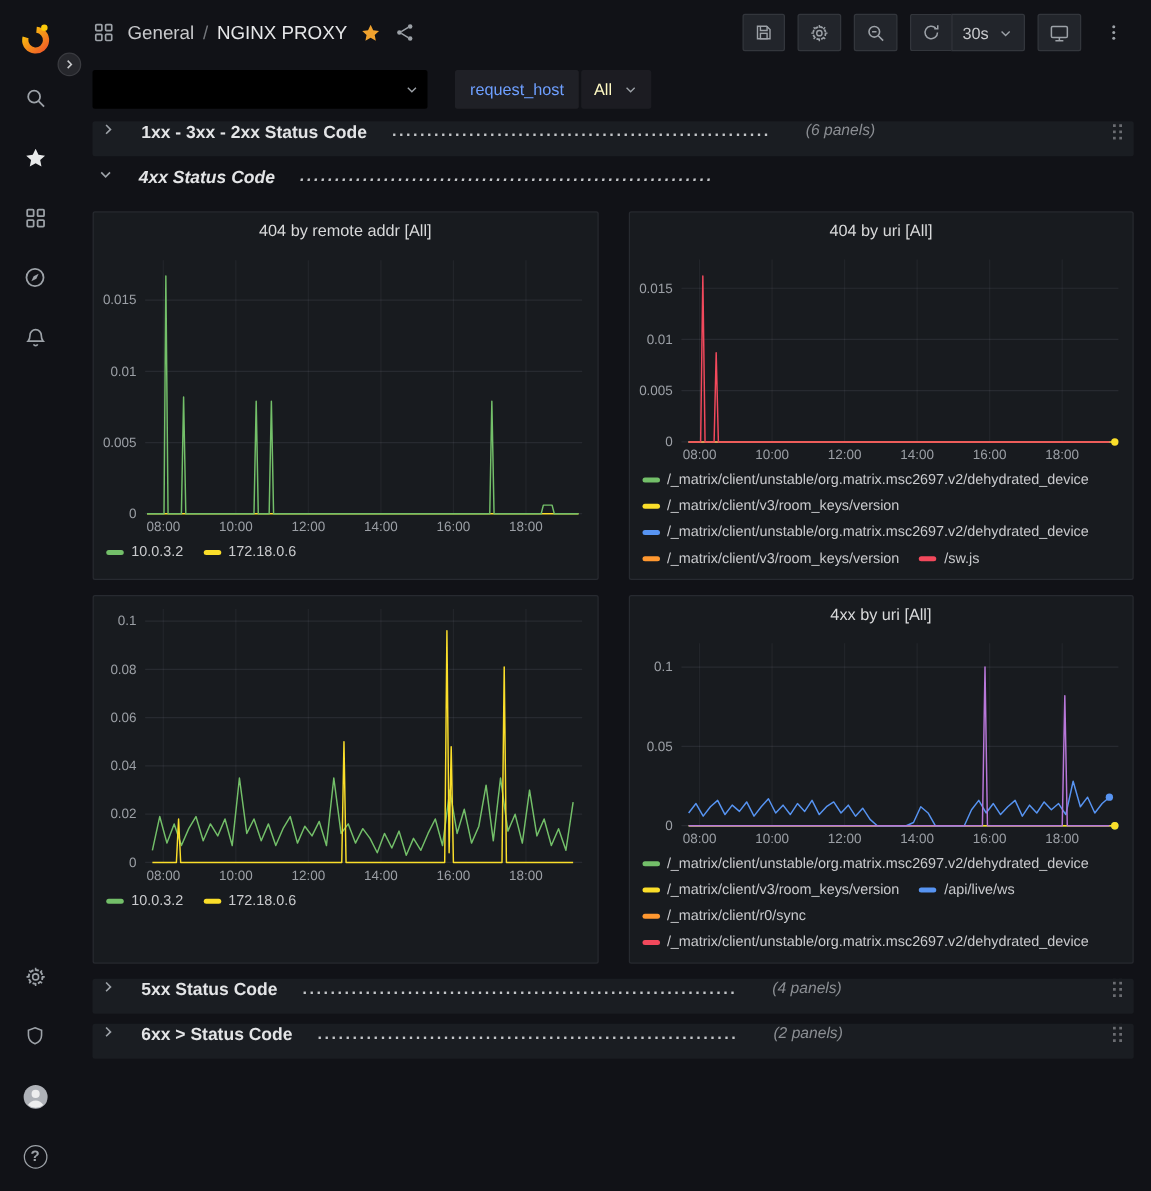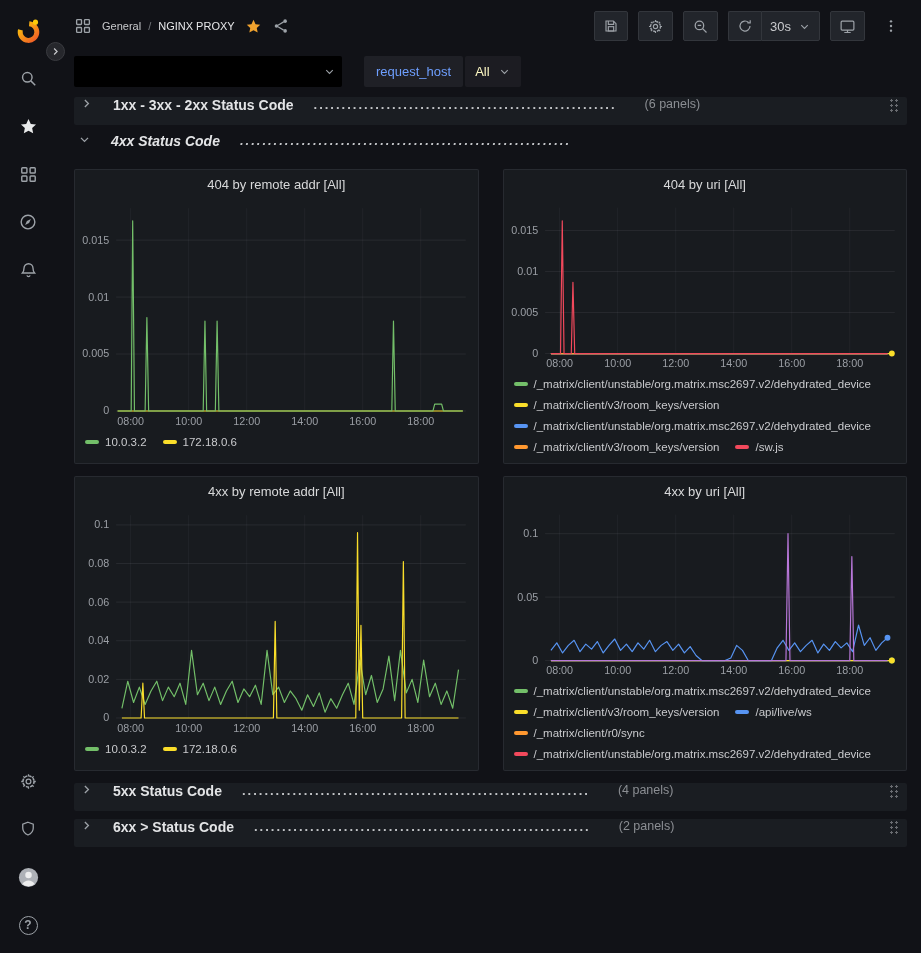"General" .breadcrumb { font-size: 11px -> 15px }
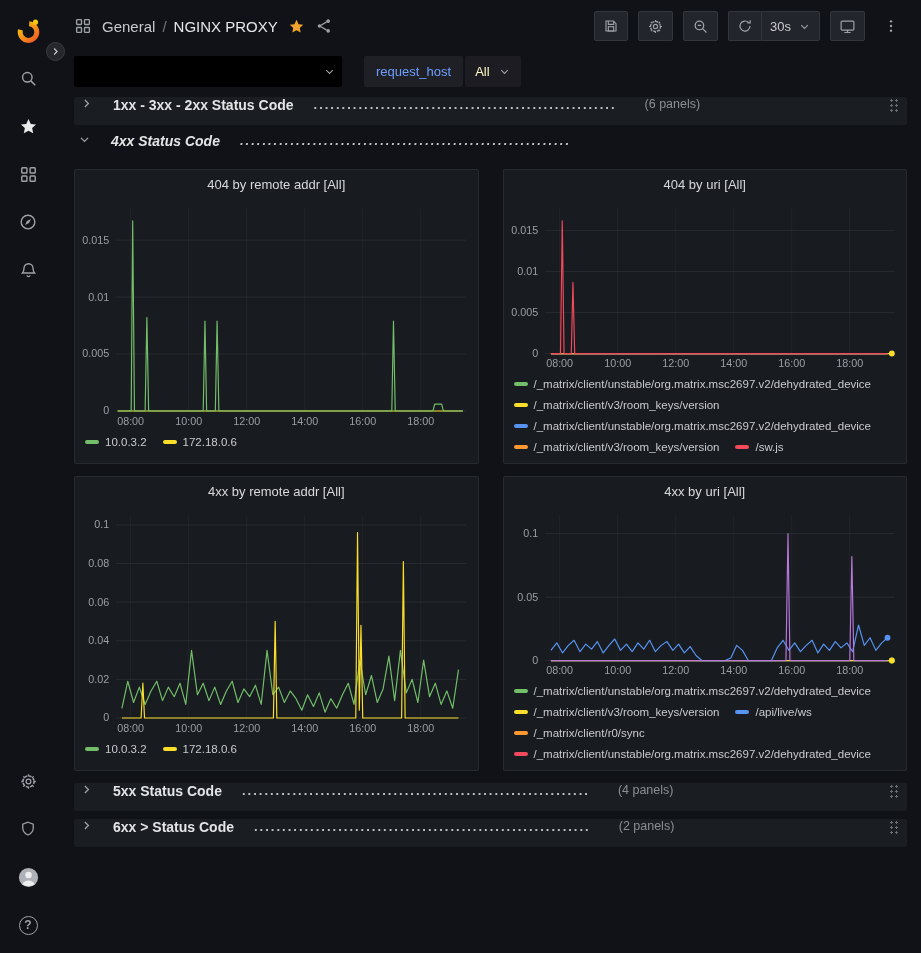"(6 panels)" .row-count { font-style: none -> italic }
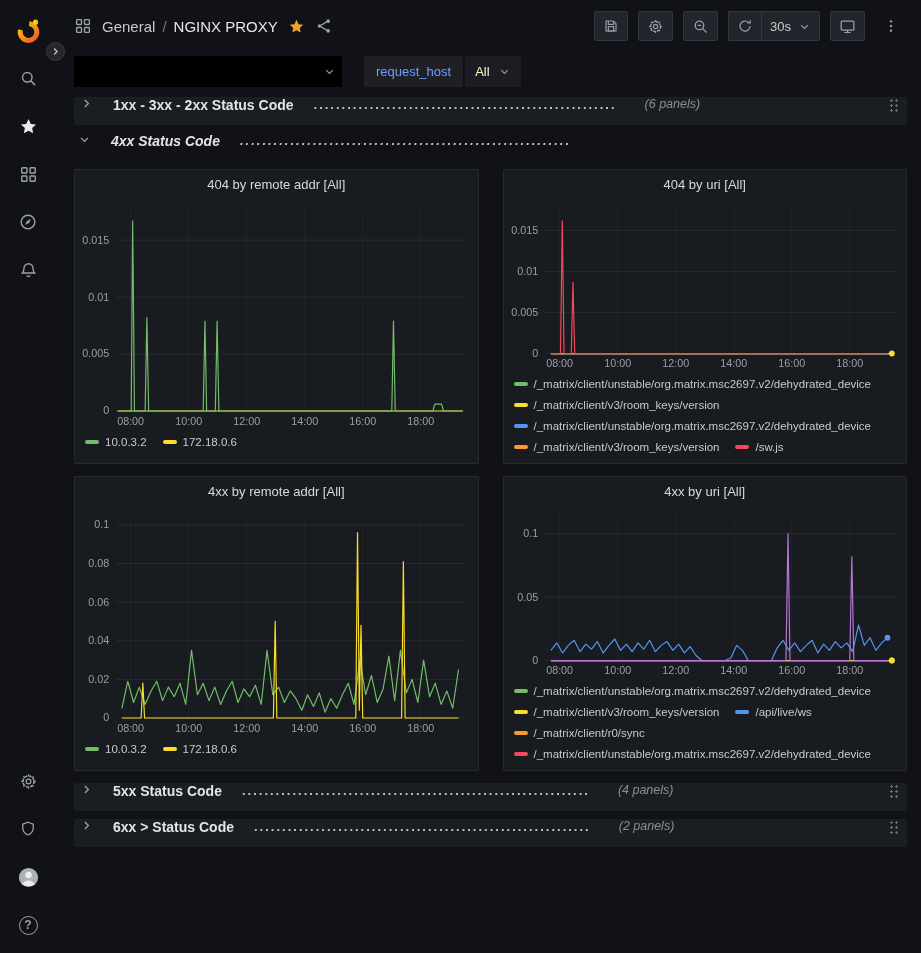"4xx by remote addr [All]" div.panel-title { html: <div>4xx by remote addr [All]</div> -> none }
